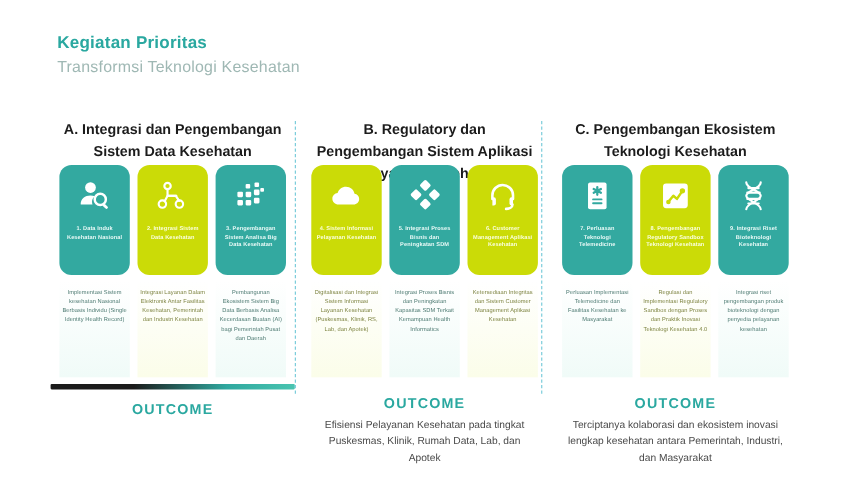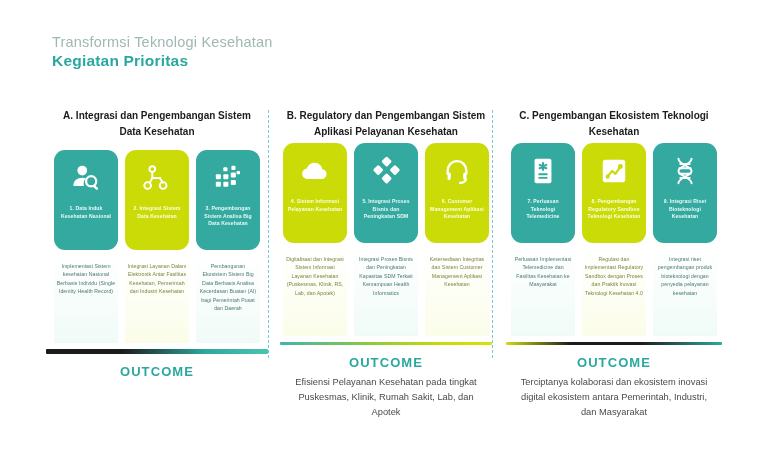"Transformsi Teknologi Kesehatan" div { order: before "Kegiatan Prioritas" -> after "Kegiatan Prioritas" }
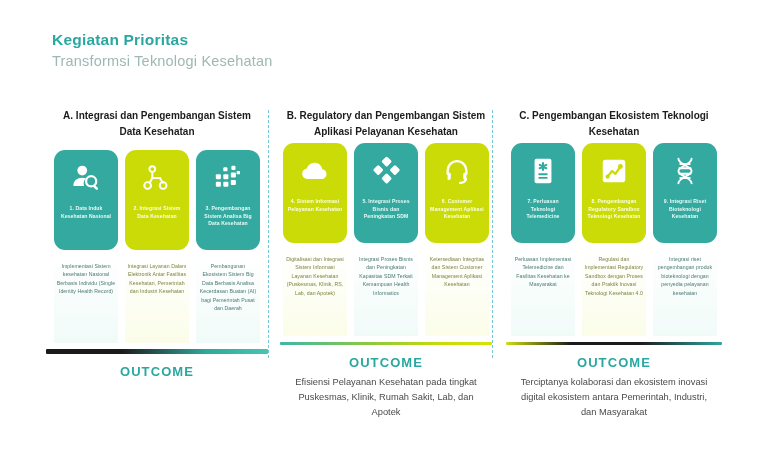"A. Integrasi dan Pengembangan Sistem" .colhead { font-size: 10px -> 13px }
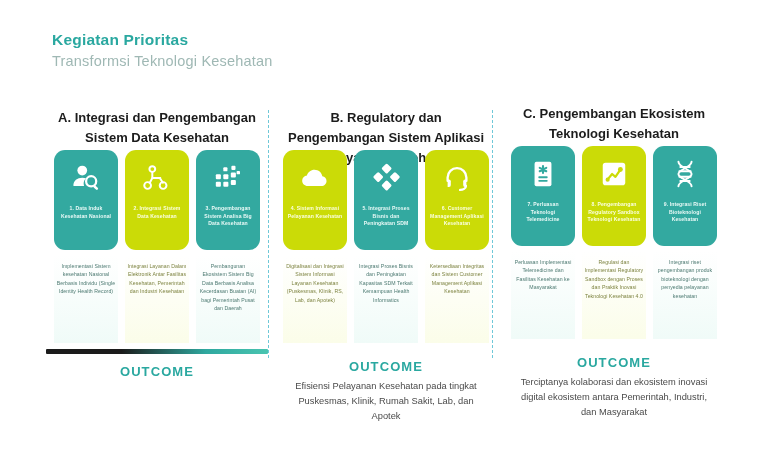"C. Pengembangan Ekosistem Teknologi" .col.c { justify-content: flex-end -> none }
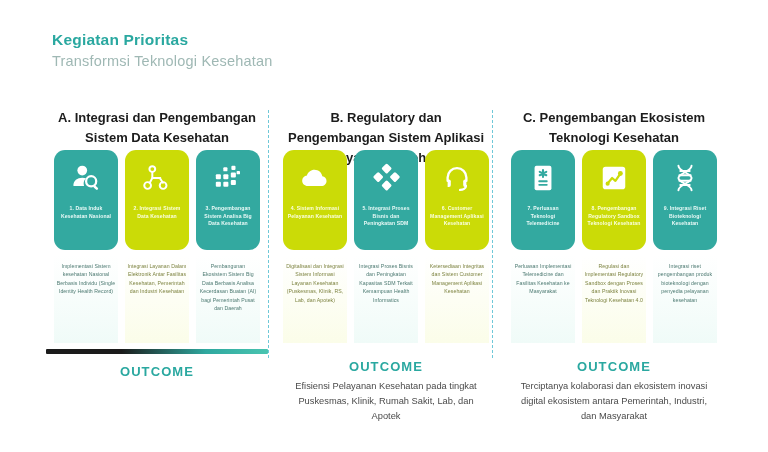"Efisiensi Pelayanan Kesehatan pada" div.otext { text: Sakit -> Data }
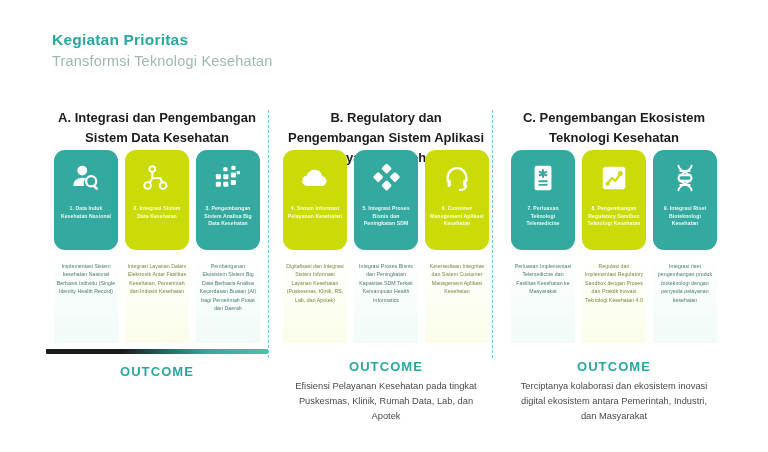"Terciptanya kolaborasi dan ekosistem" div.otext { text: digital ekosistem -> lengkap kesehatan }
